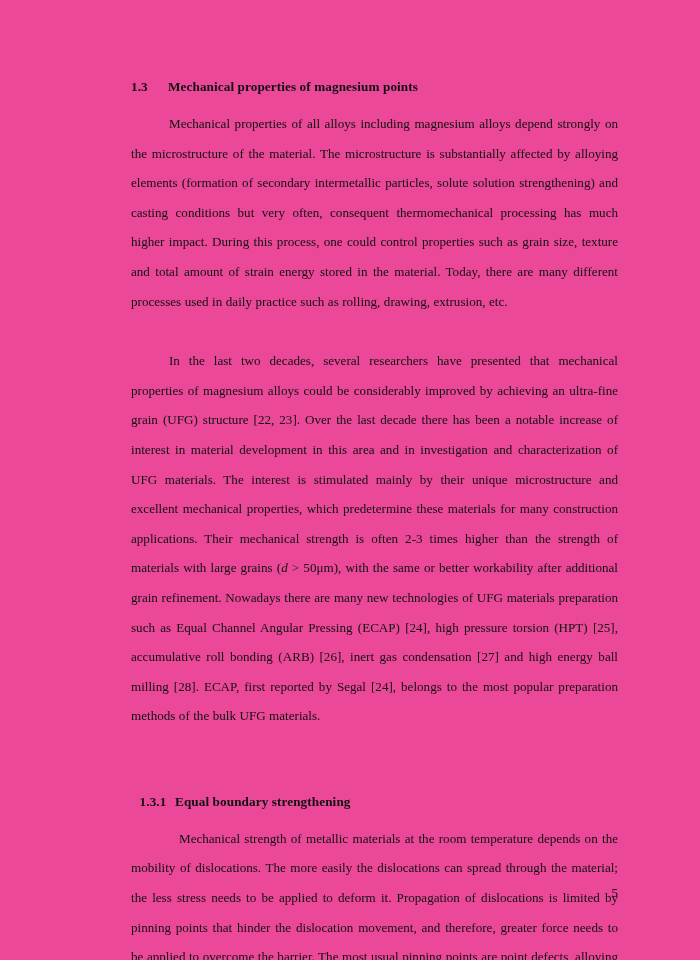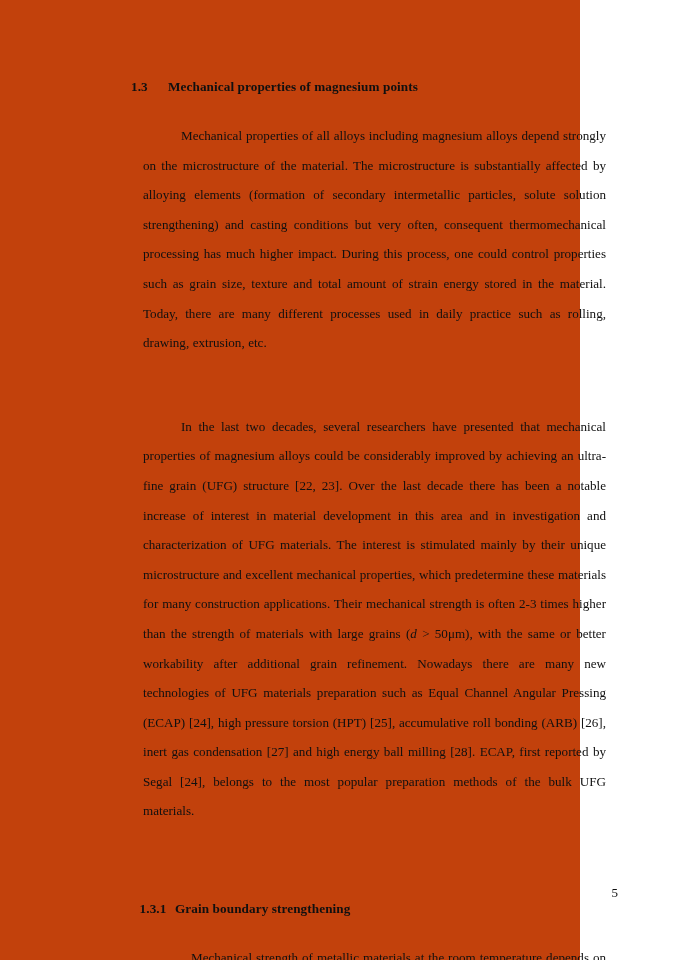"1.3" .page { background: #c2410c -> #ec4899; width: 580px -> 700px }
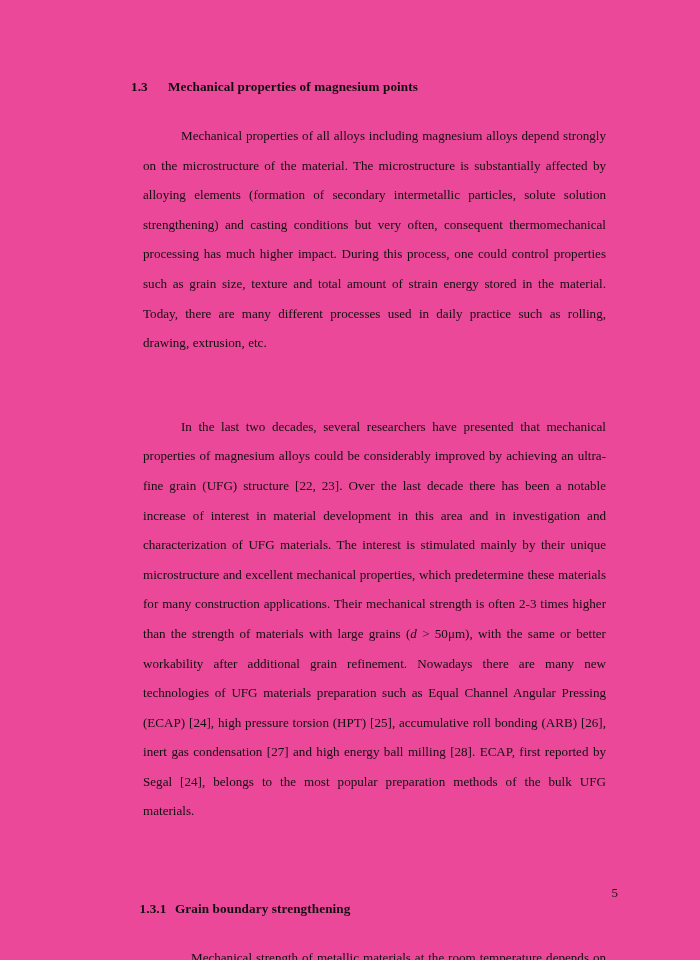"Mechanical properties of all alloys" p.body-par { margin: 12px -> 0 }
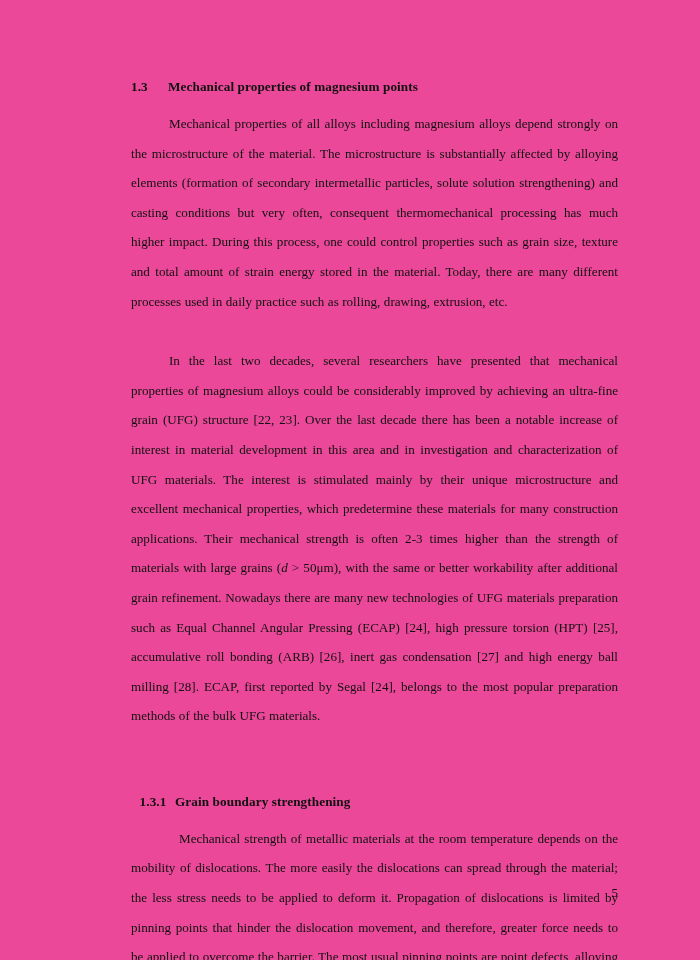"Grain boundary strengthening" span.title { text: Grain -> Equal }
